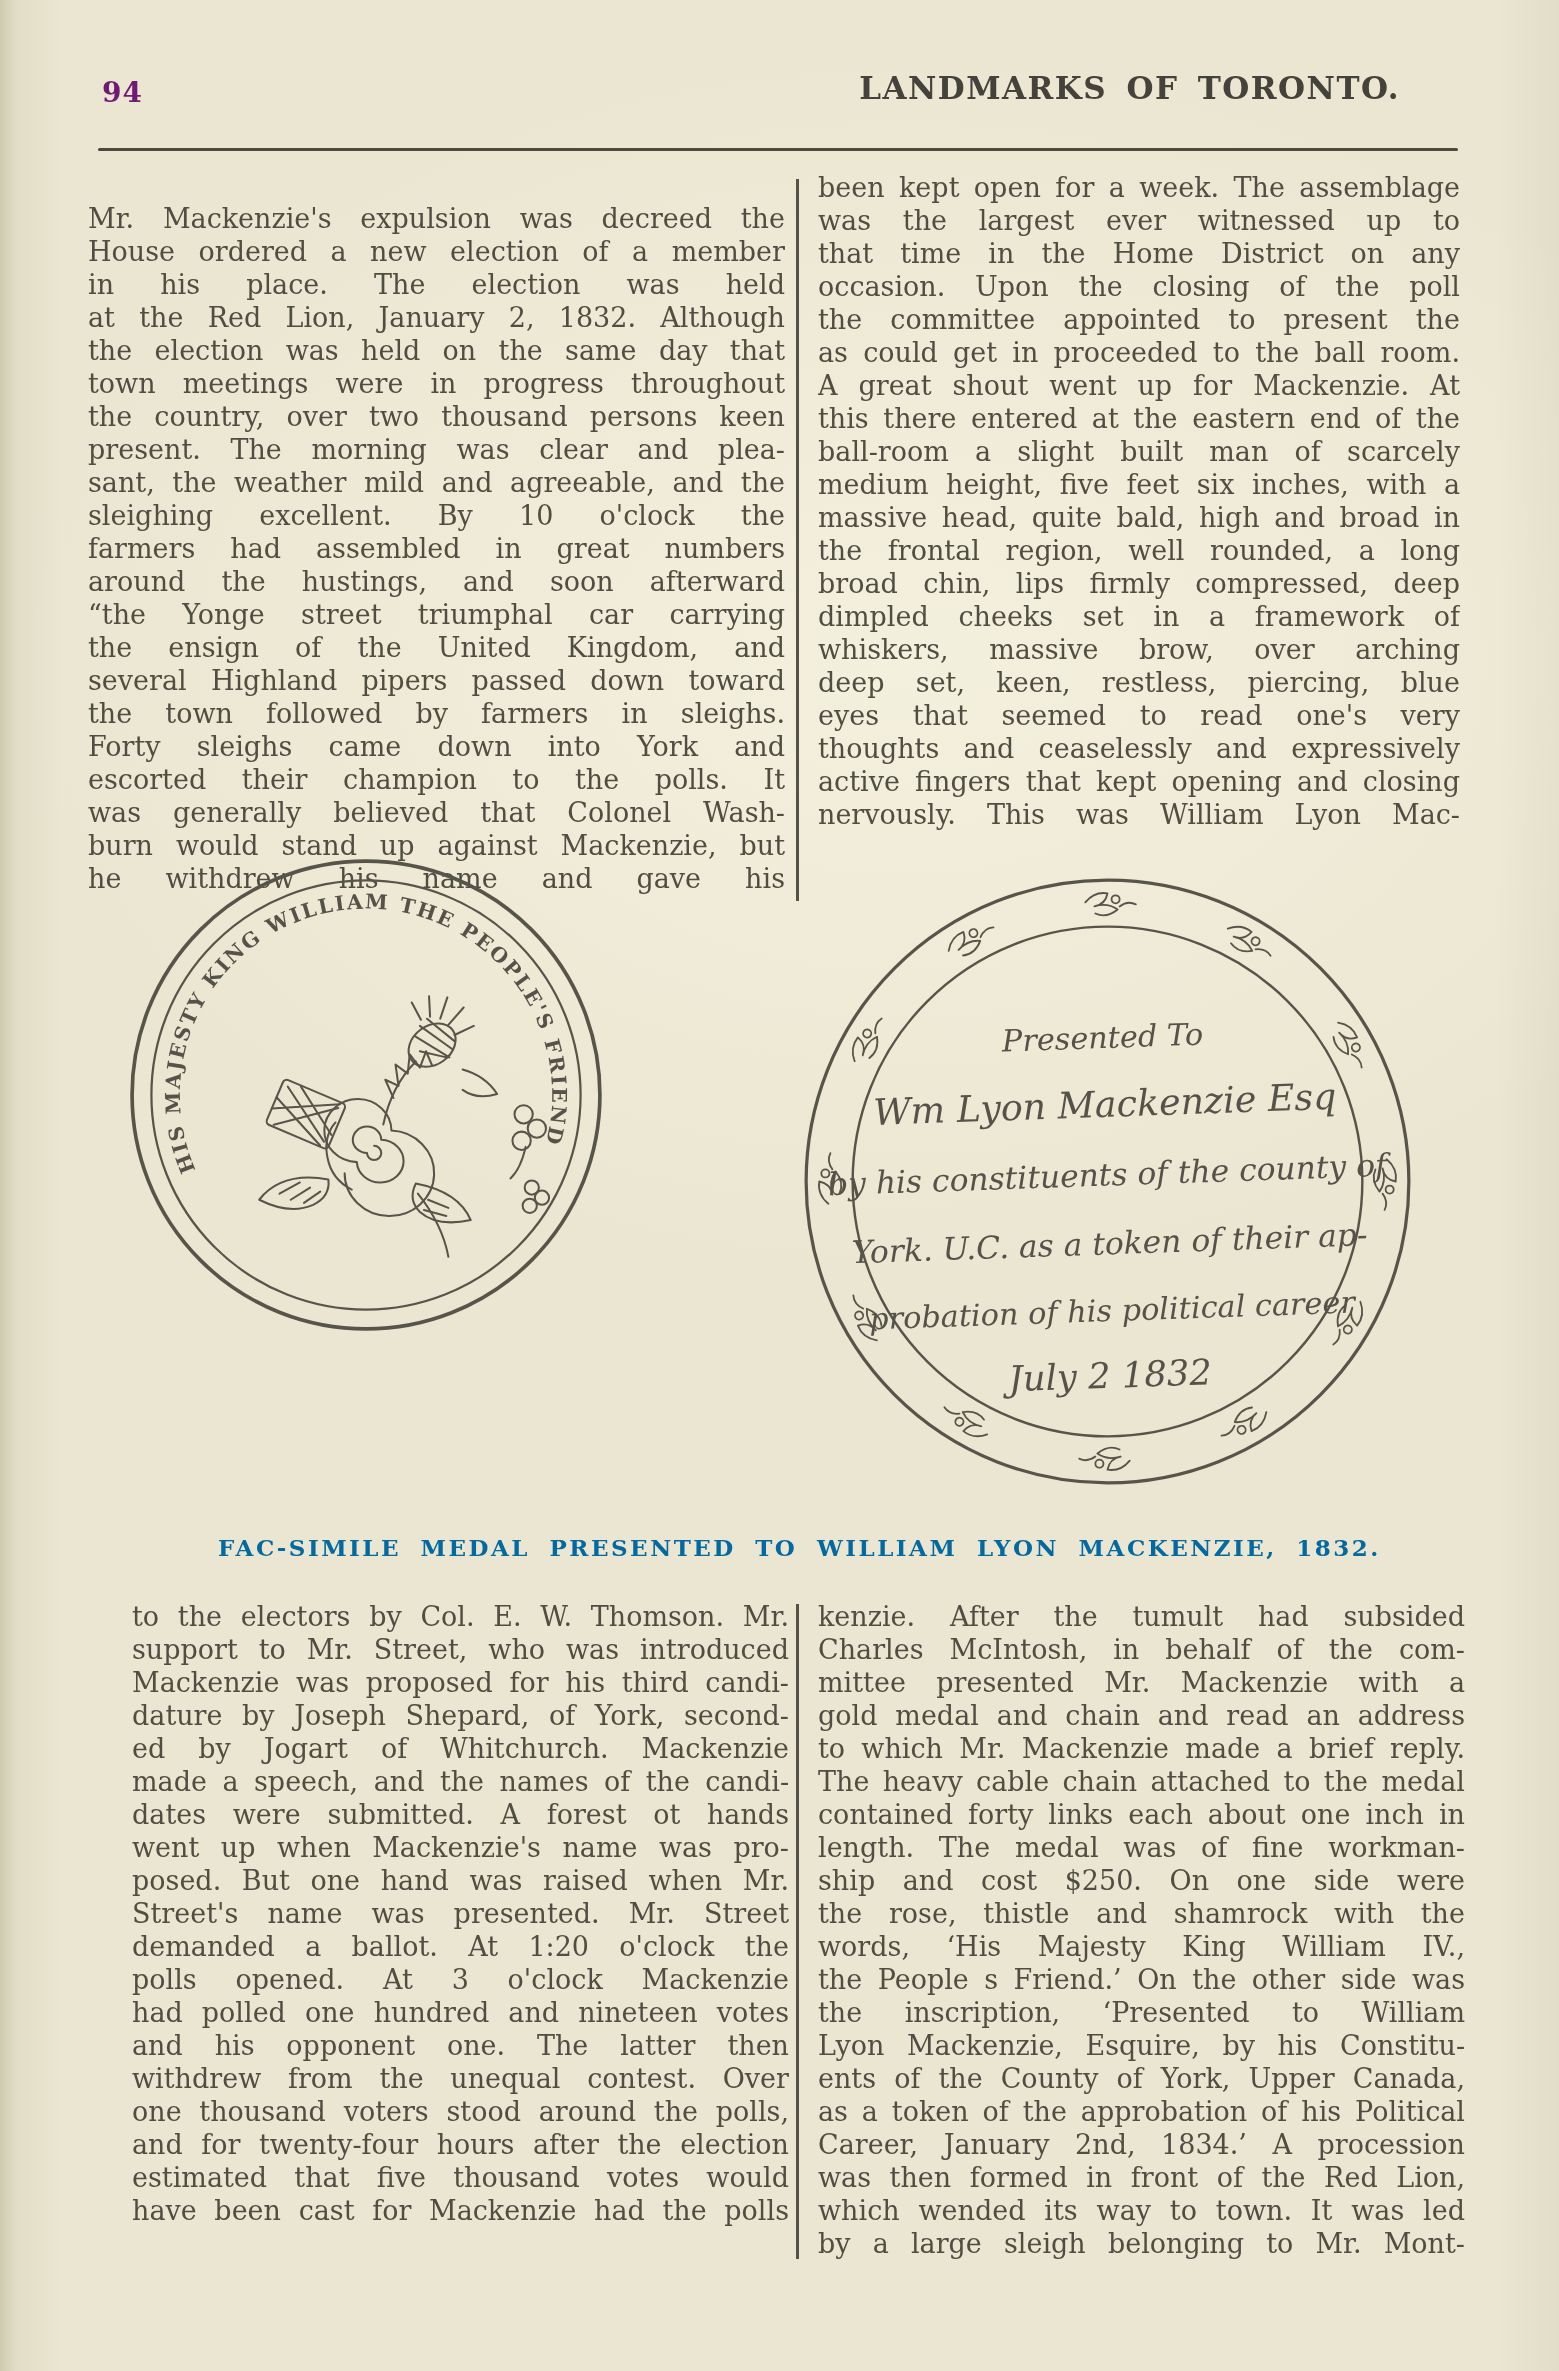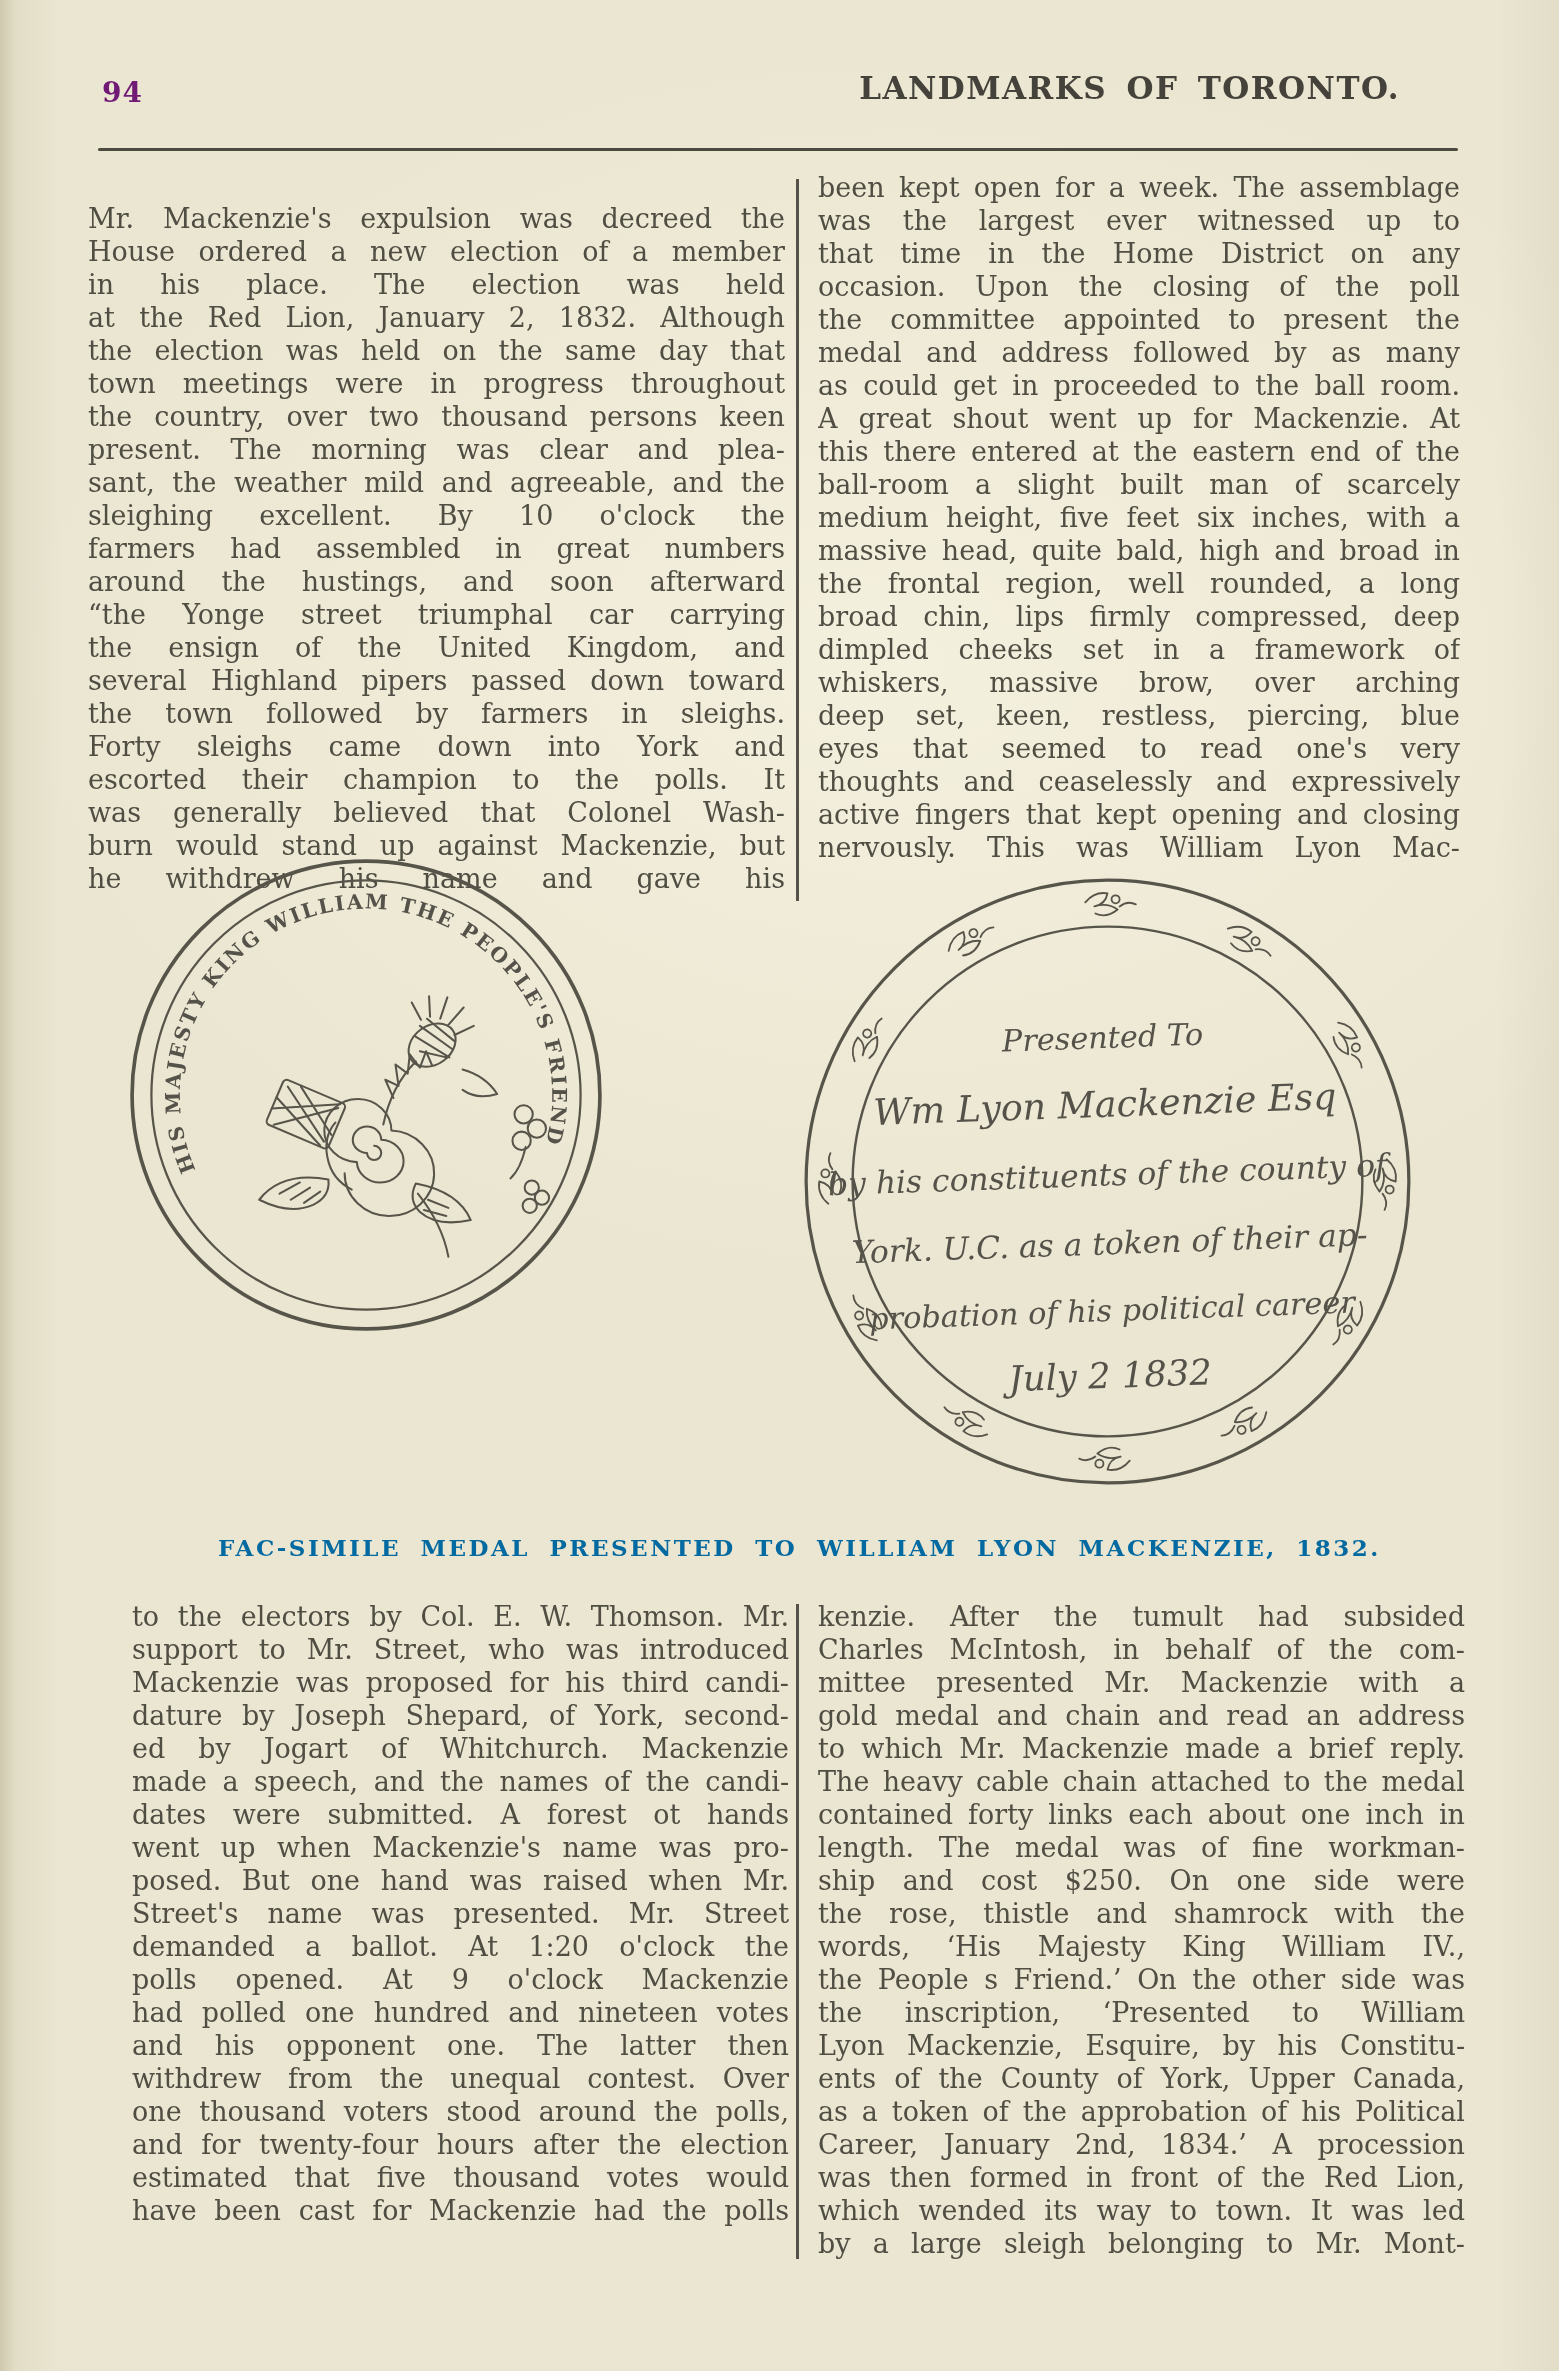"medal and address followed by" div.tline { html: <div>medal and address followed by as many</div> -> none }
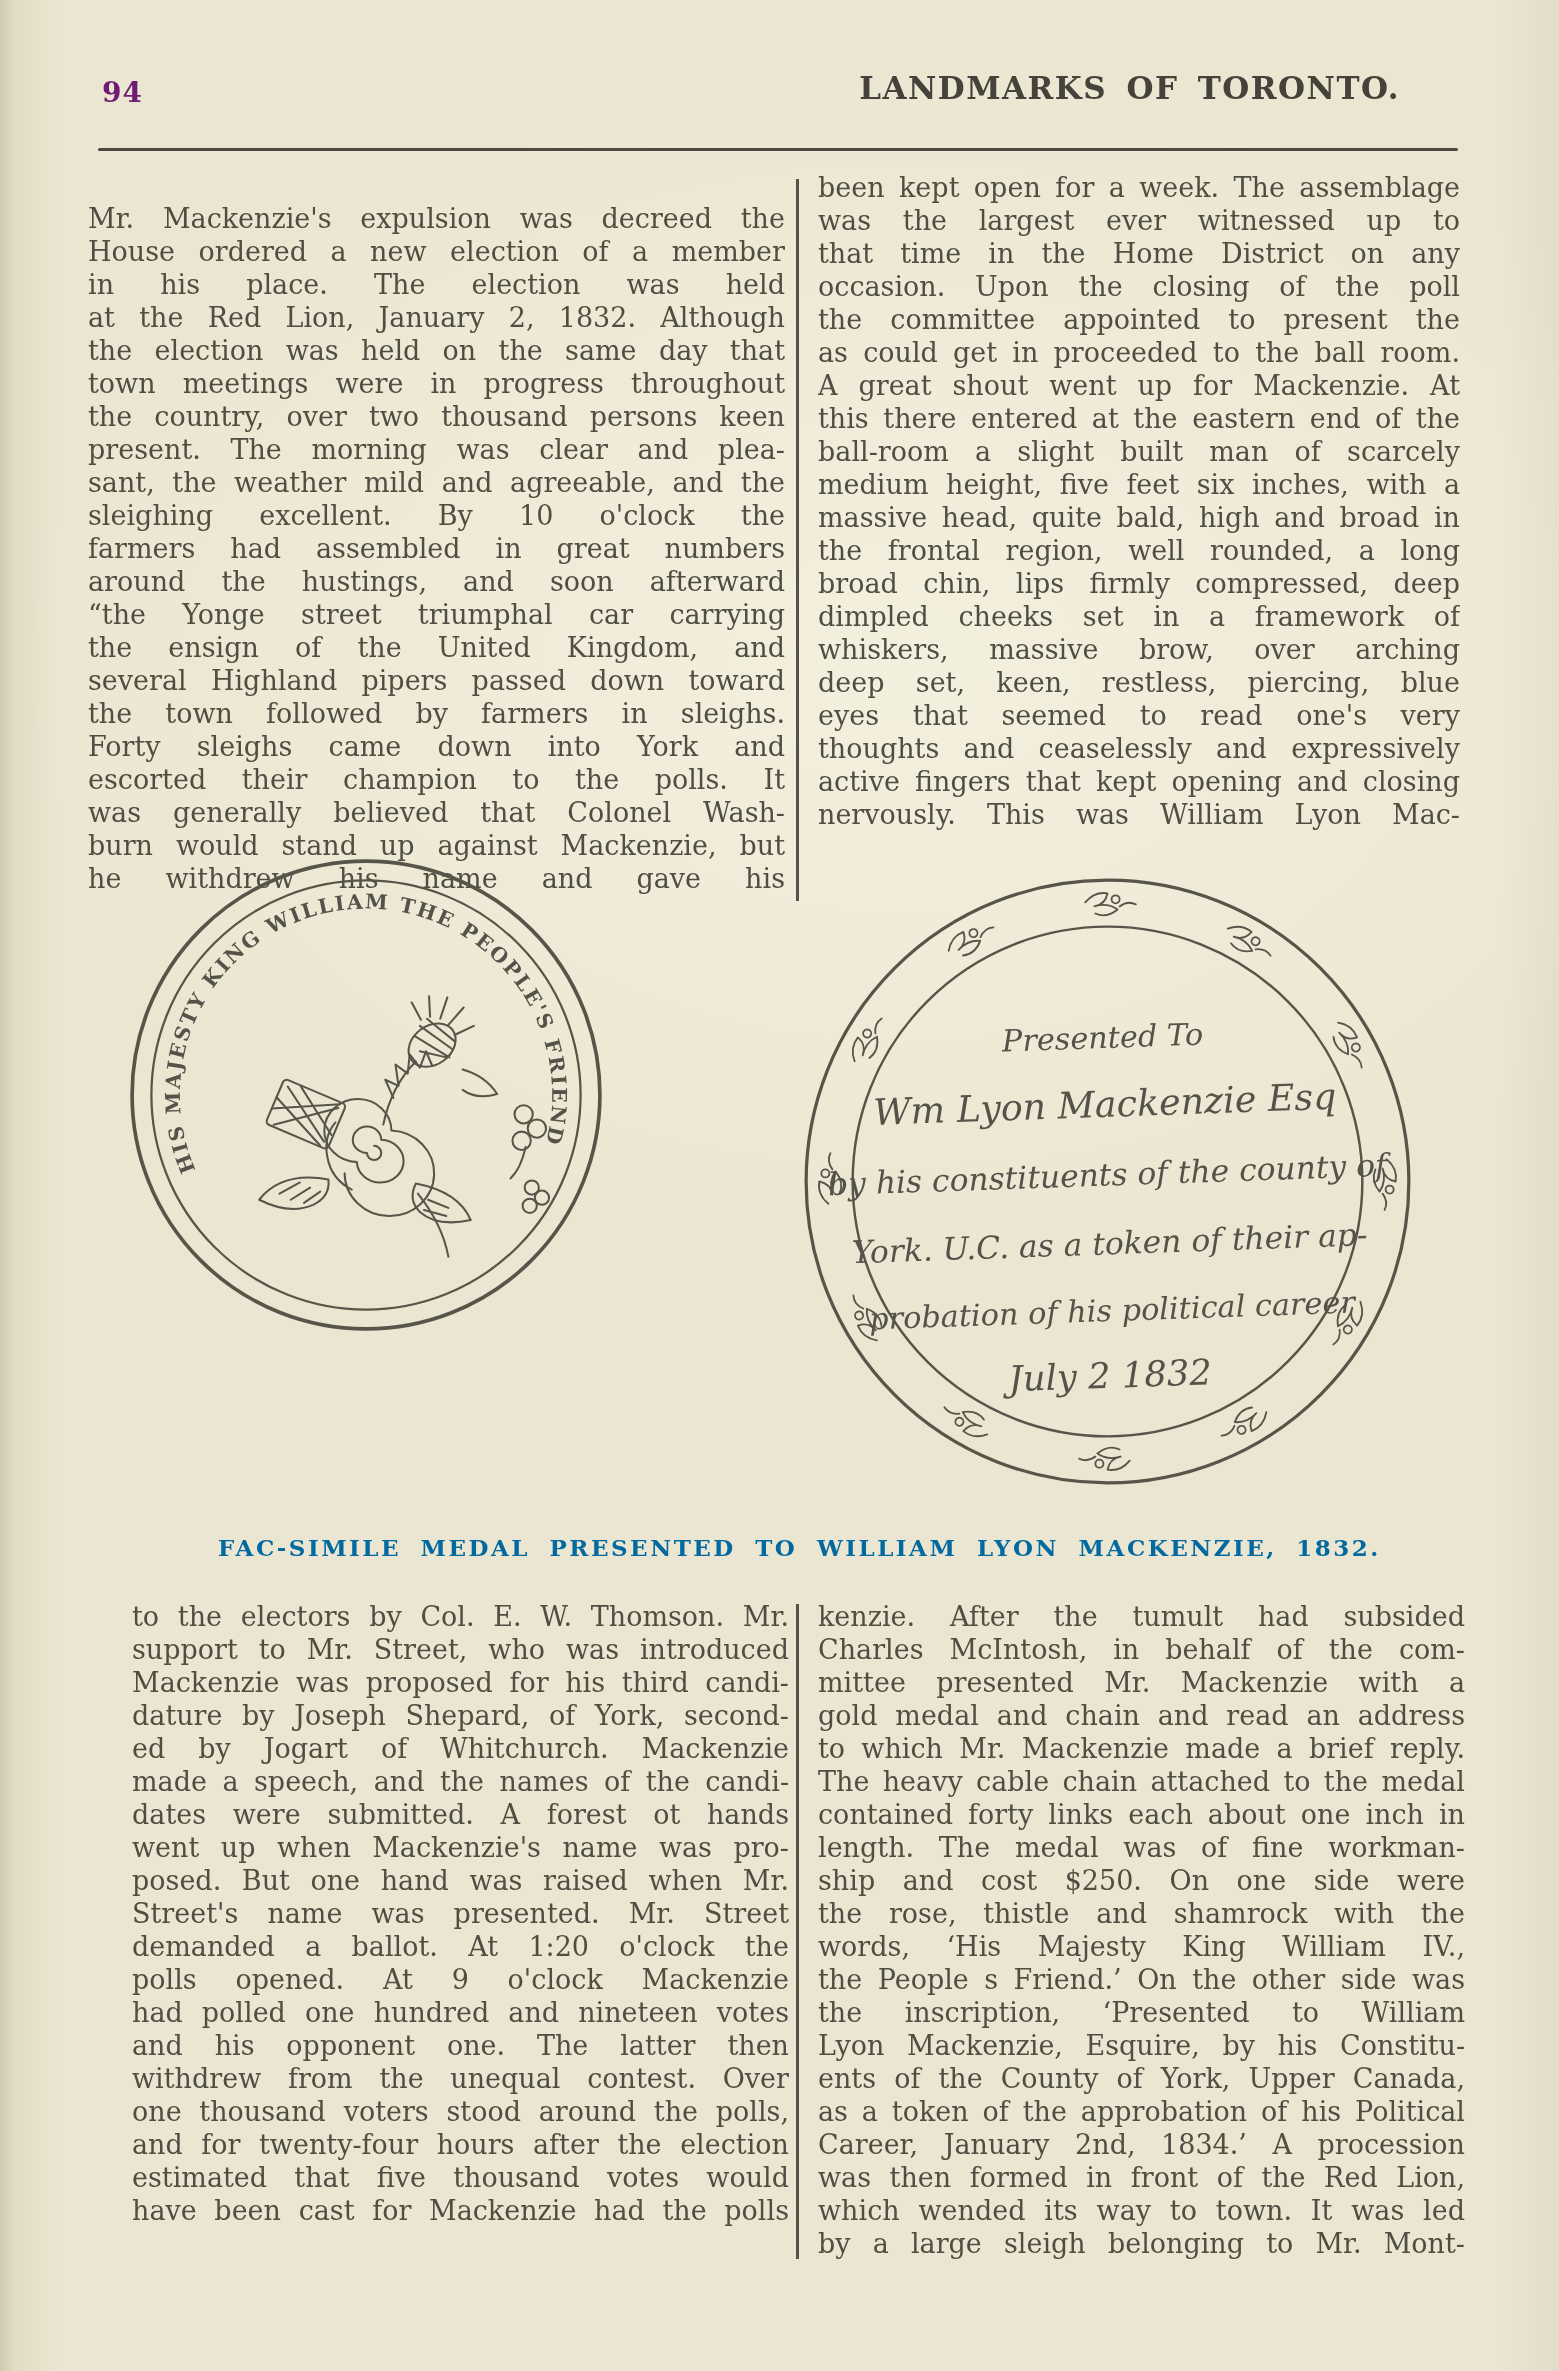"polls opened. At 9 o'clock" div.tline { text: 9 -> 3 }
